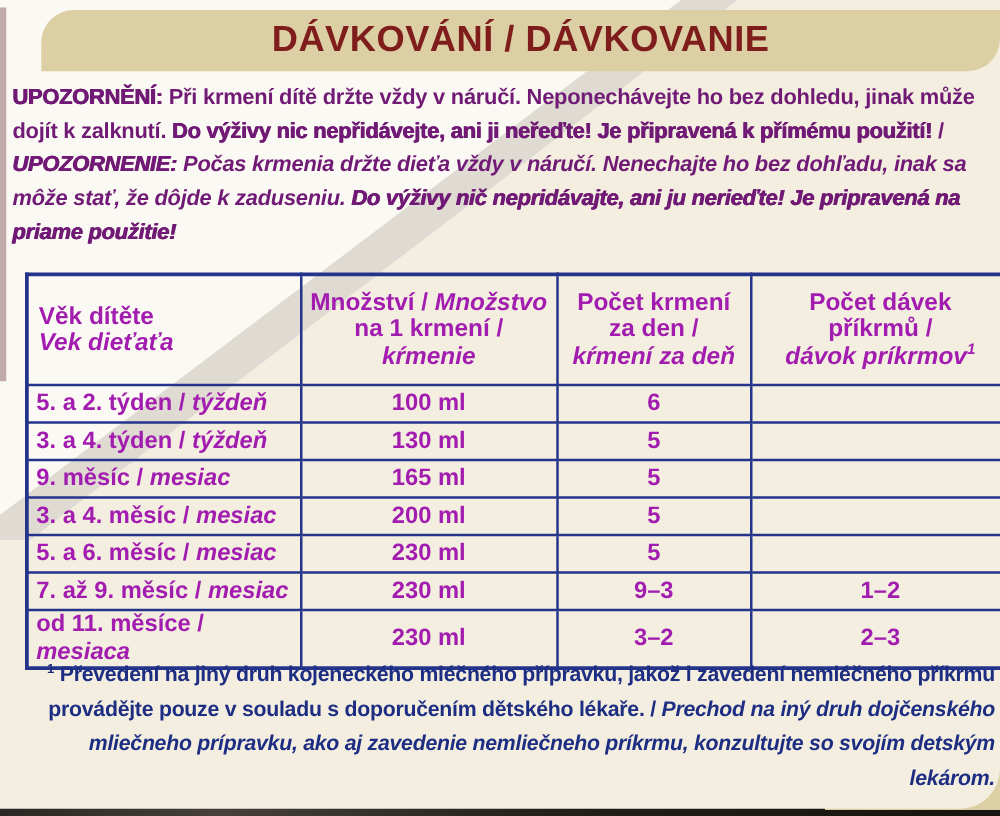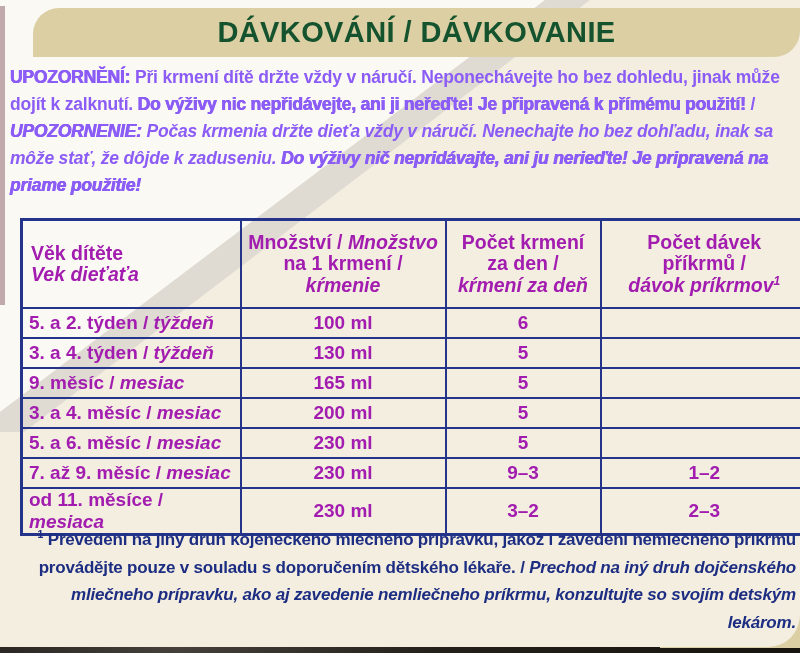"DÁVKOVÁNÍ / DÁVKOVANIE" .header-title { color: #14532d -> #7f1d1d }
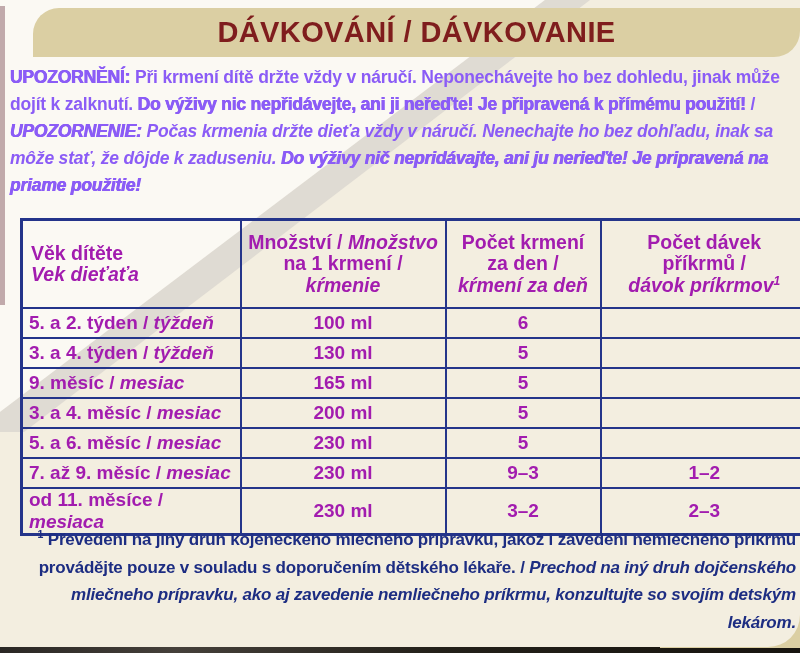"UPOZORNĚNÍ: Při krmení dítě držte" .warning { color: #8b5cf6 -> #701a75 }
